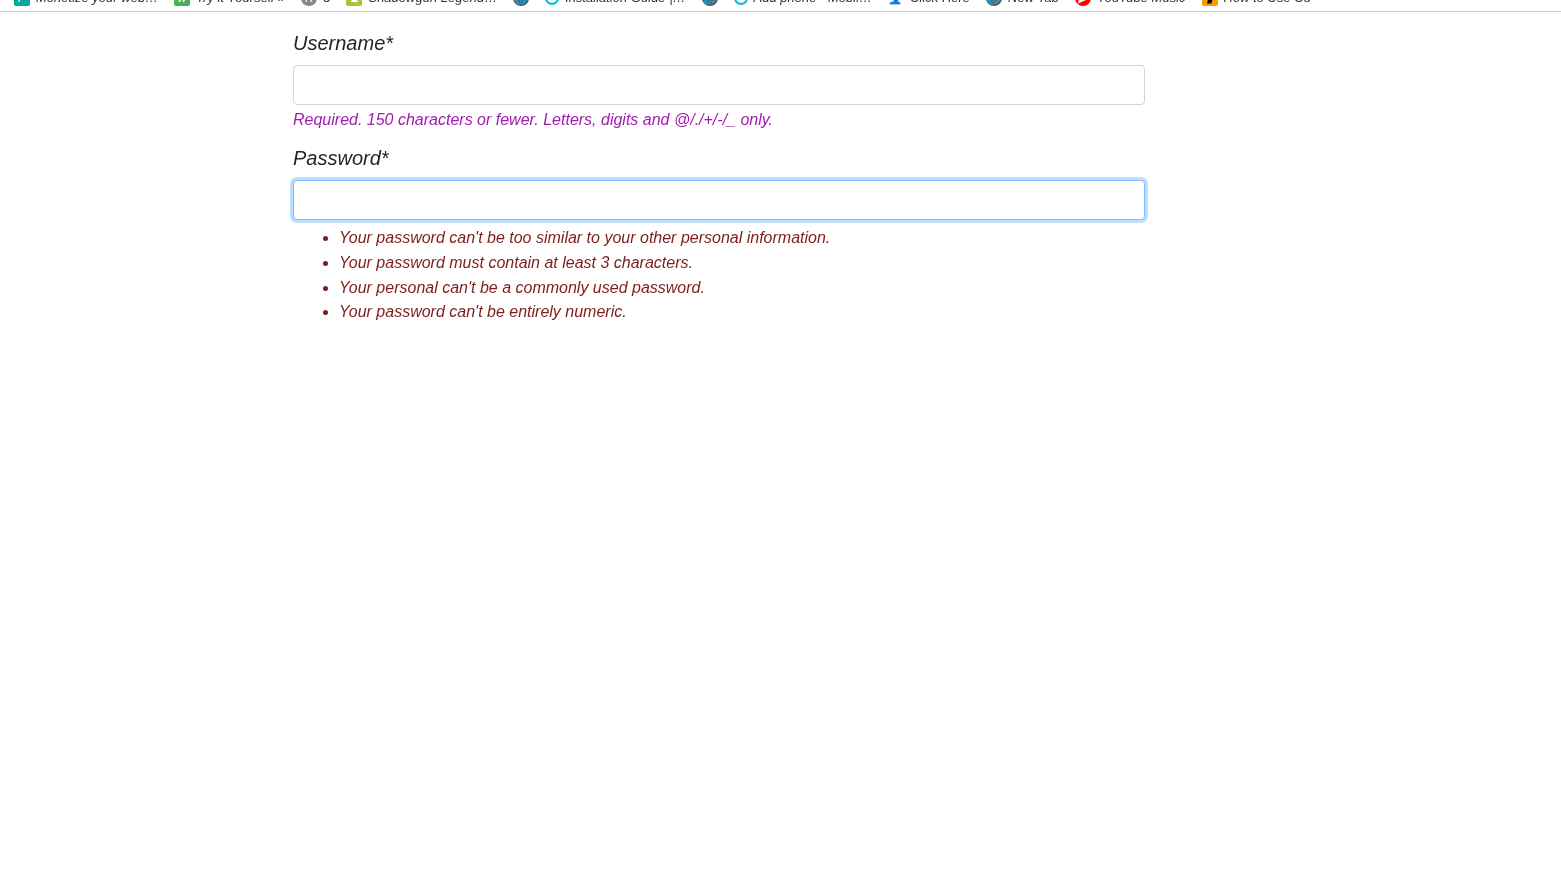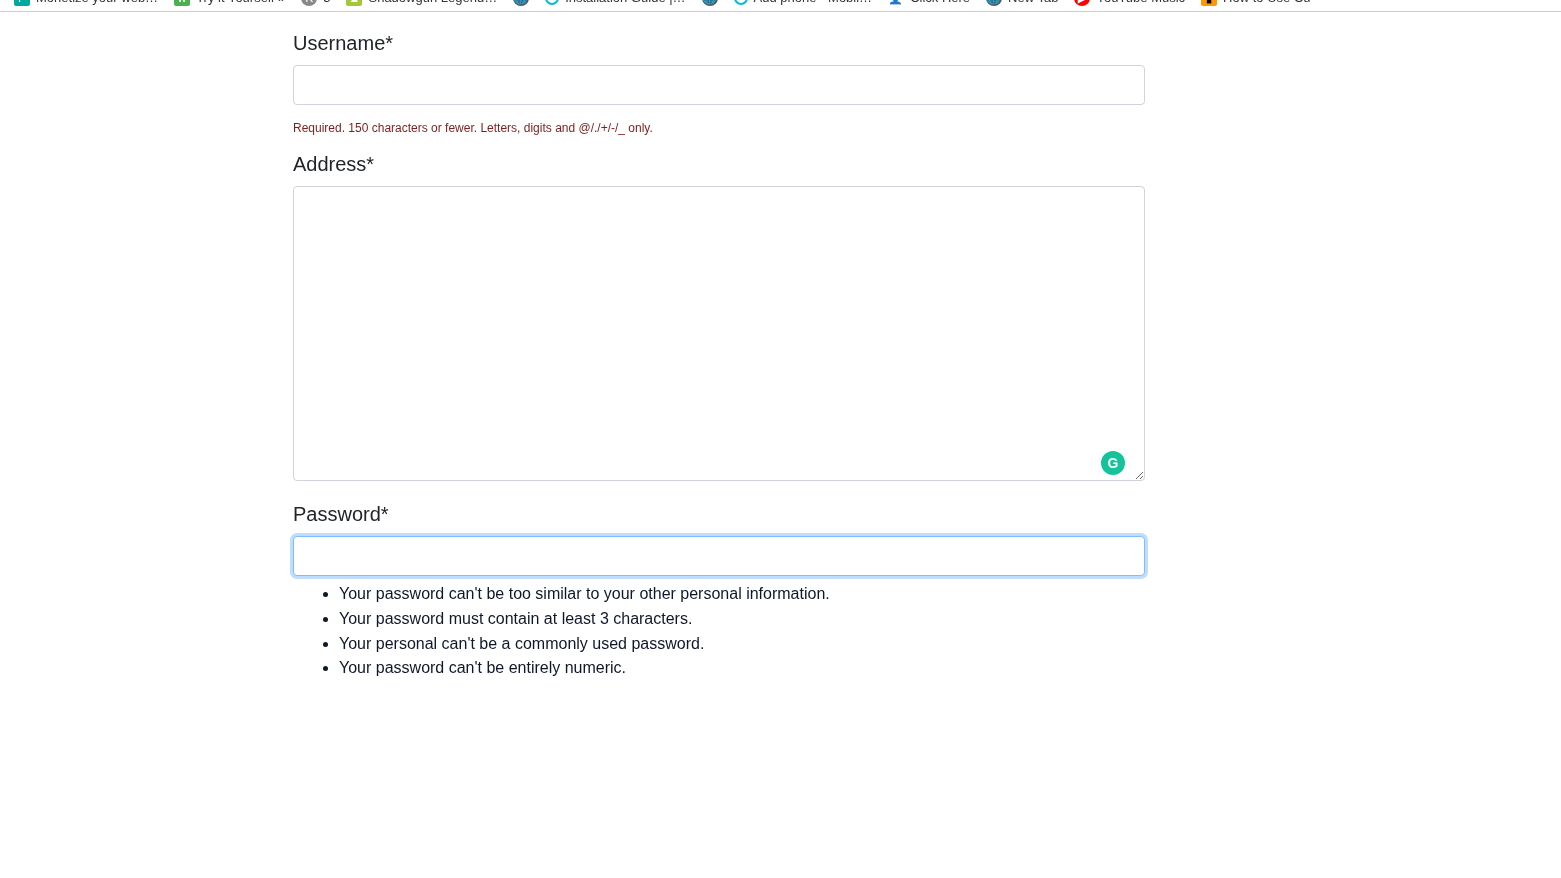"Username*" * { font-style: none -> italic }
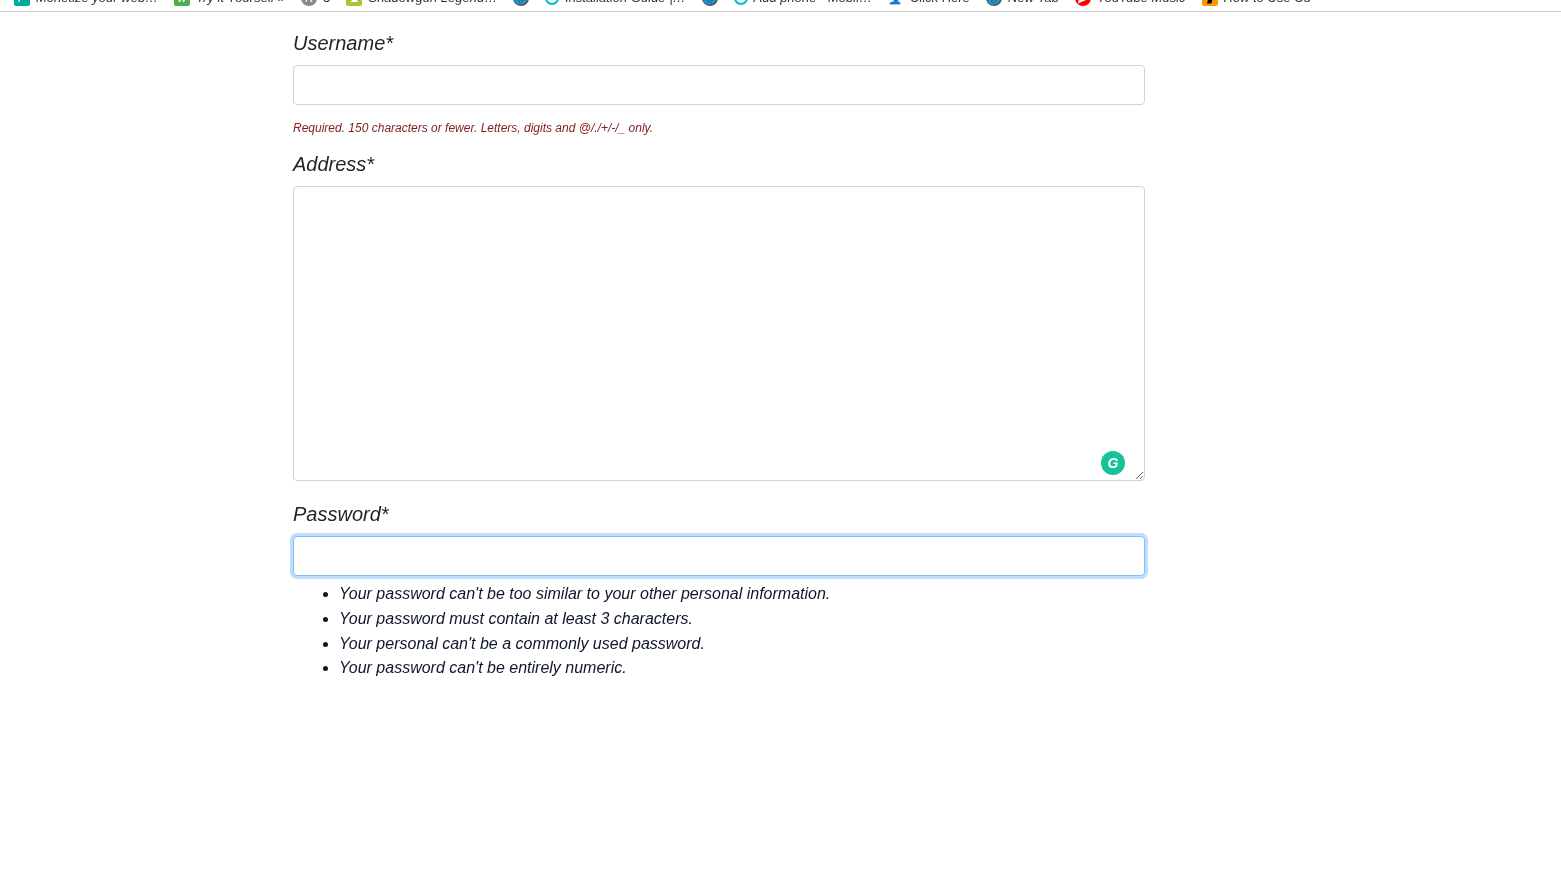"Required. 150 characters or fewer." .help-text { color: #7f1d1d -> #a21caf; font-size: 12px -> 16px; margin-top: 16px -> 6px }
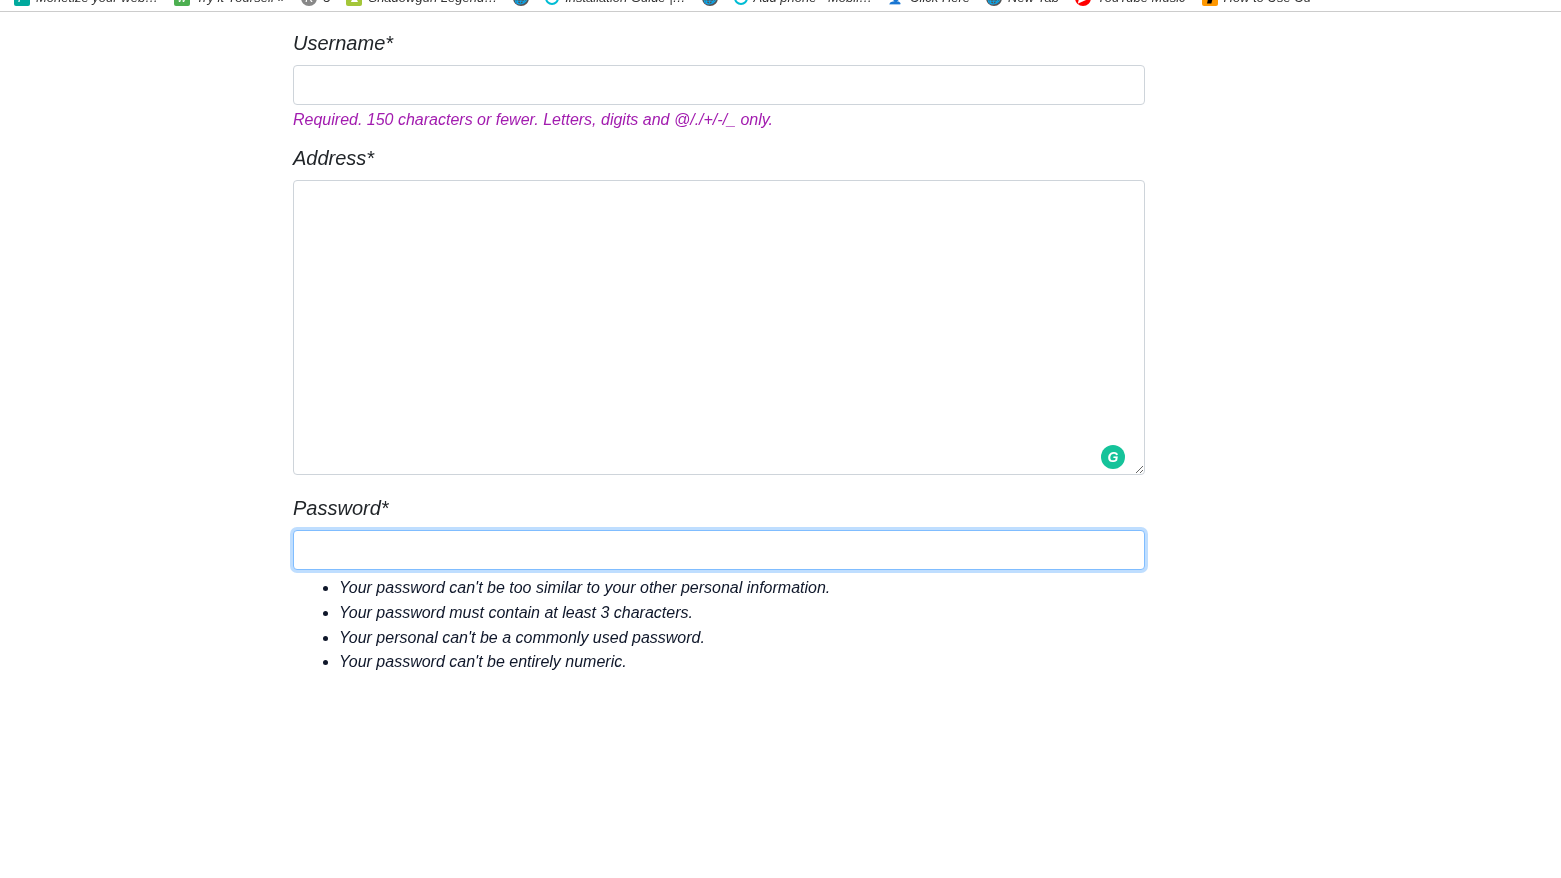"Address*" div.form-group { html: <div> <label>Address*</label> <div> <textarea></textarea> <div>G</div> </div> </div> -> none }
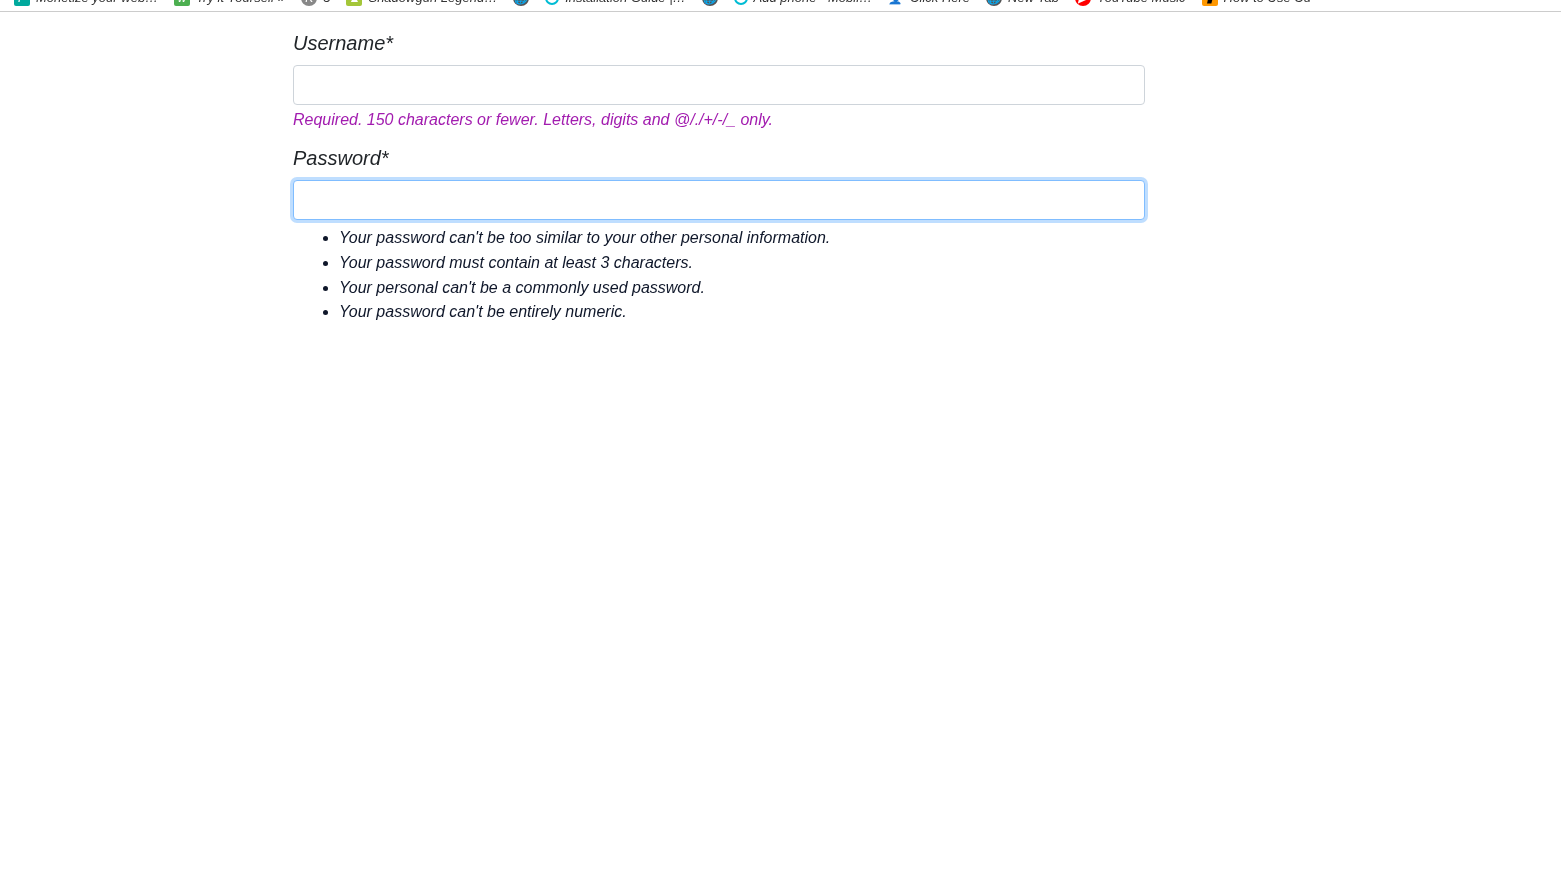"Your password can't be too" .help-list li { color: #0f172a -> #7f1d1d }
